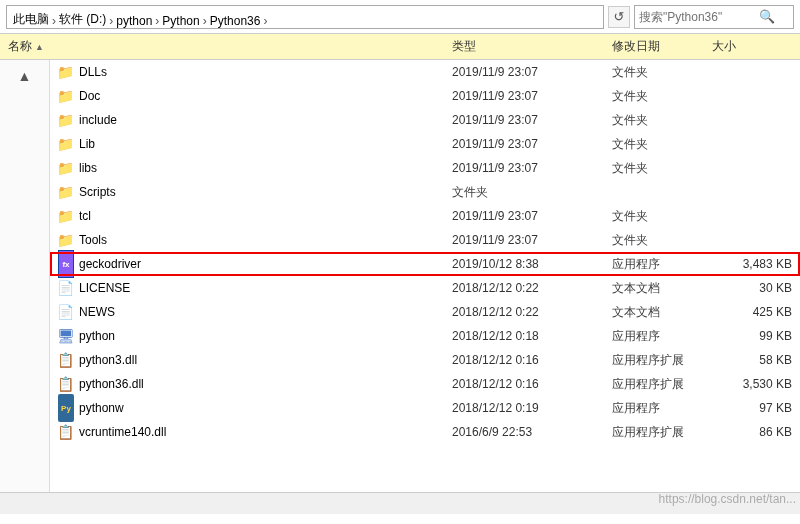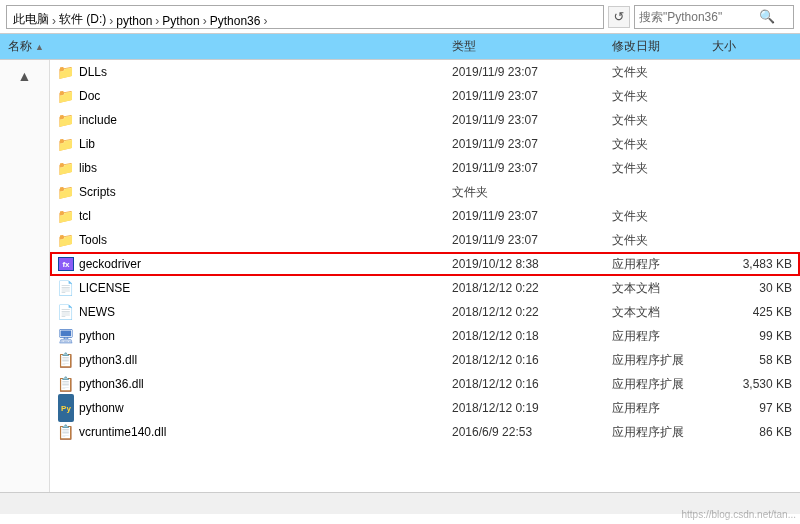"名称" .col-headers { background: #7dd3fc -> #fef9c3 }
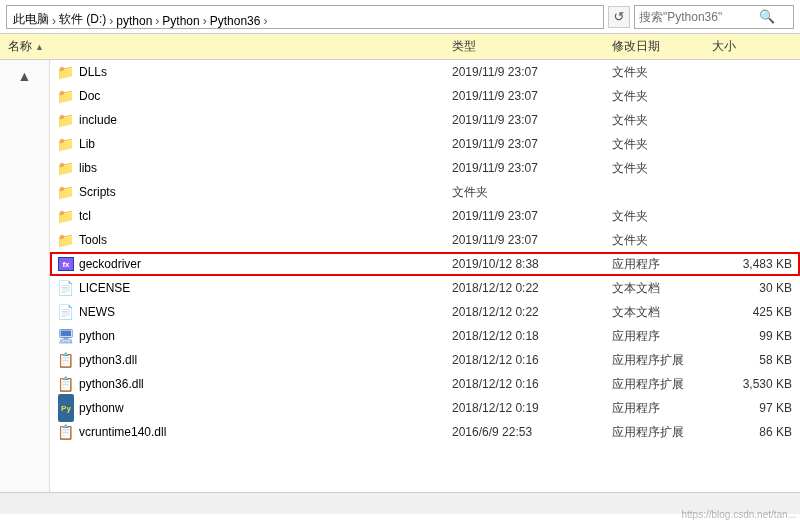"fx" .icon-gecko { height: 14px -> 28px }
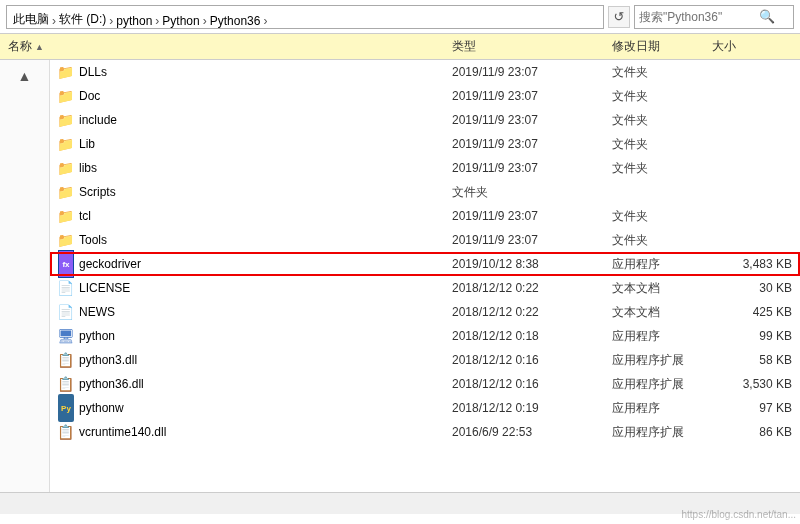"https://blog.csdn.net/tan..." .watermark { bottom: 4px -> 18px; font-size: 10px -> 12px }
